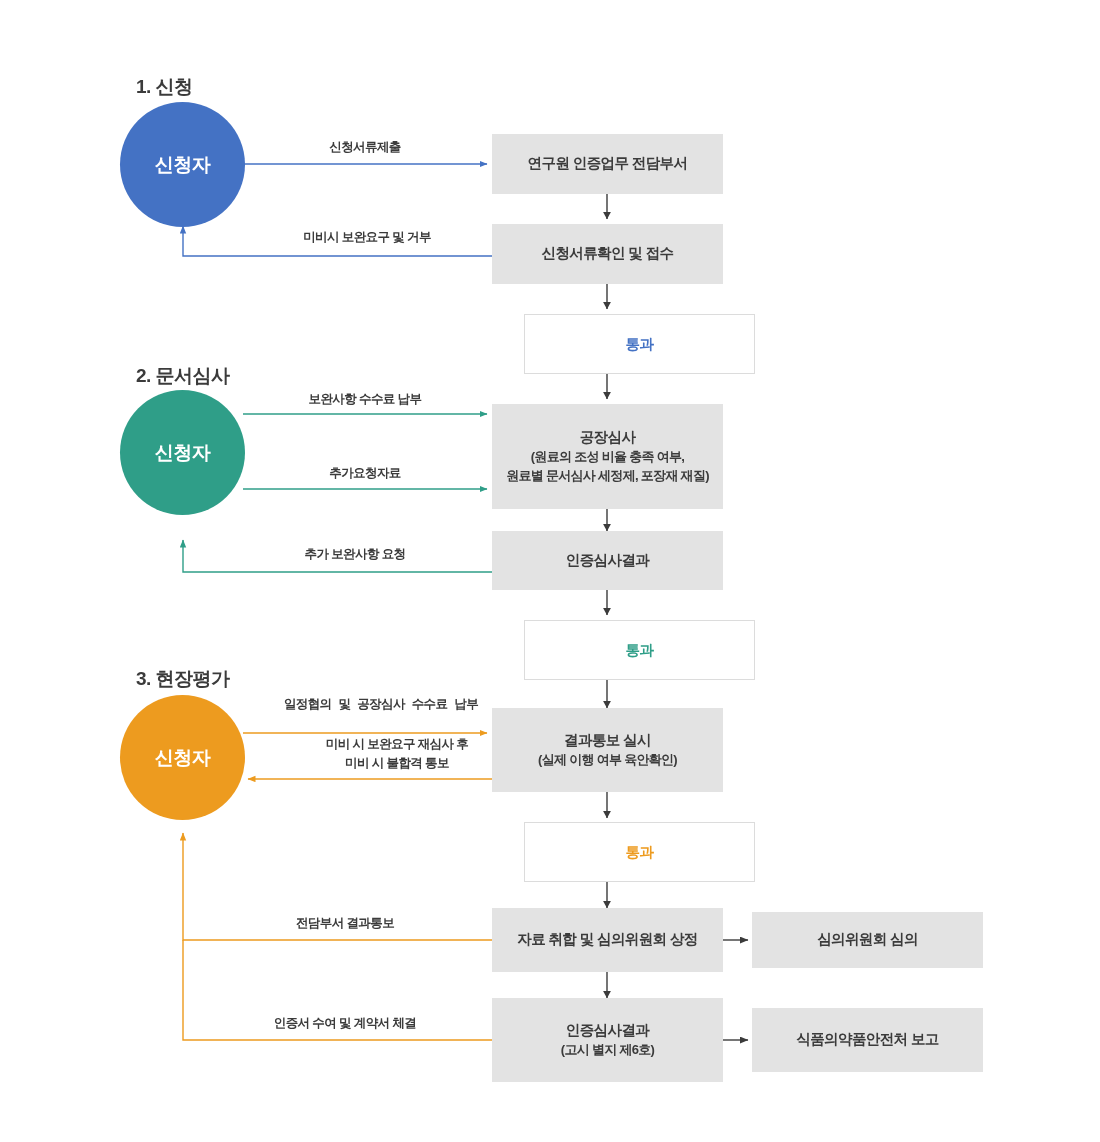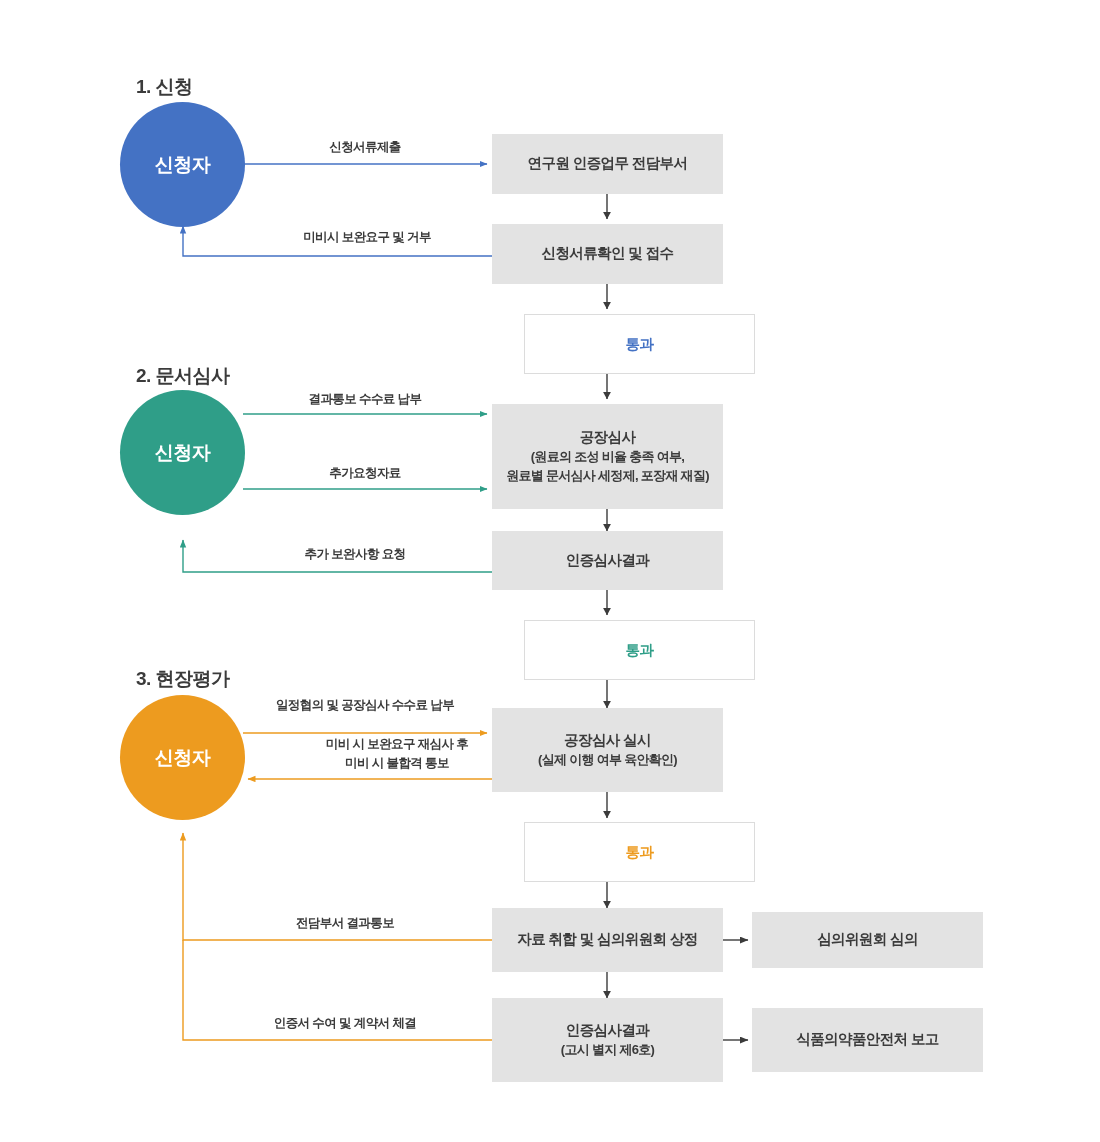"결과통보 수수료 납부" div.wlabel { text: 결과통보 -> 보완사항 }
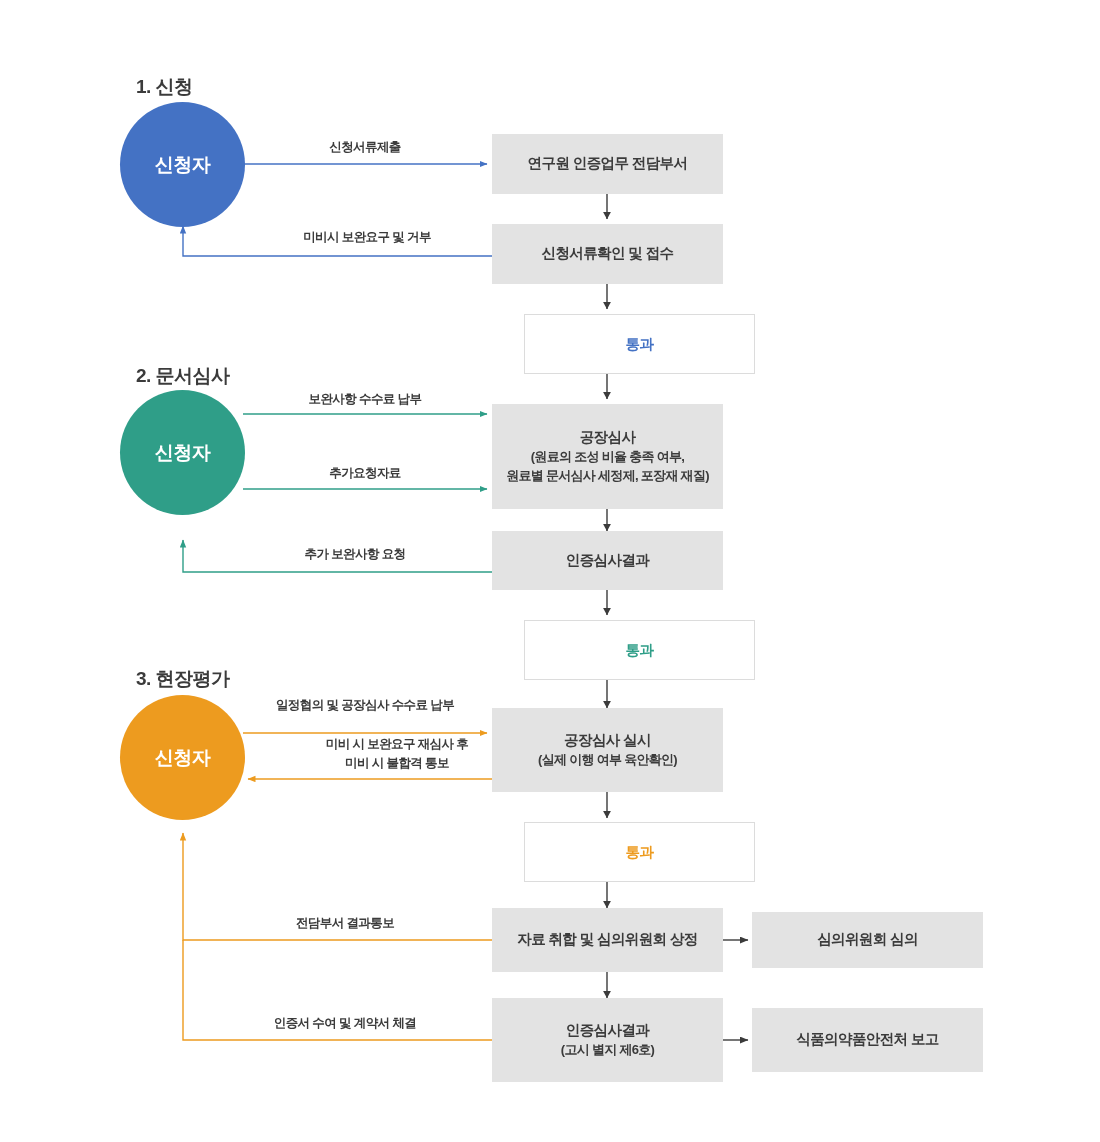"일정협의 및 공장심사 수수료 납부" div.wlabel { font-family: none -> Liberation Mono, monospace; left: 240px -> 256px }
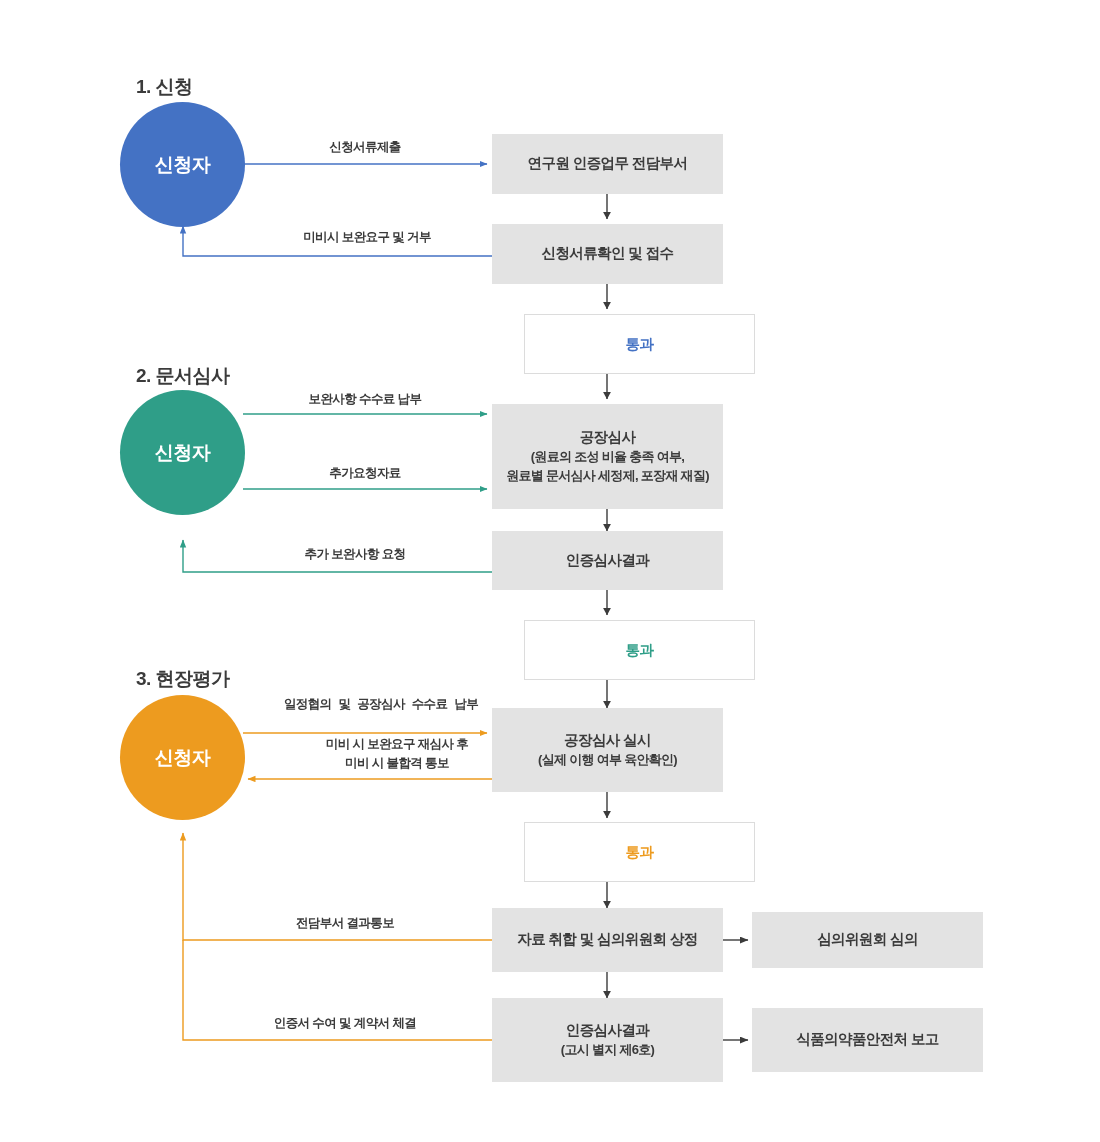"공장심사 실시" span { text: 공장심사 -> 결과통보 }
